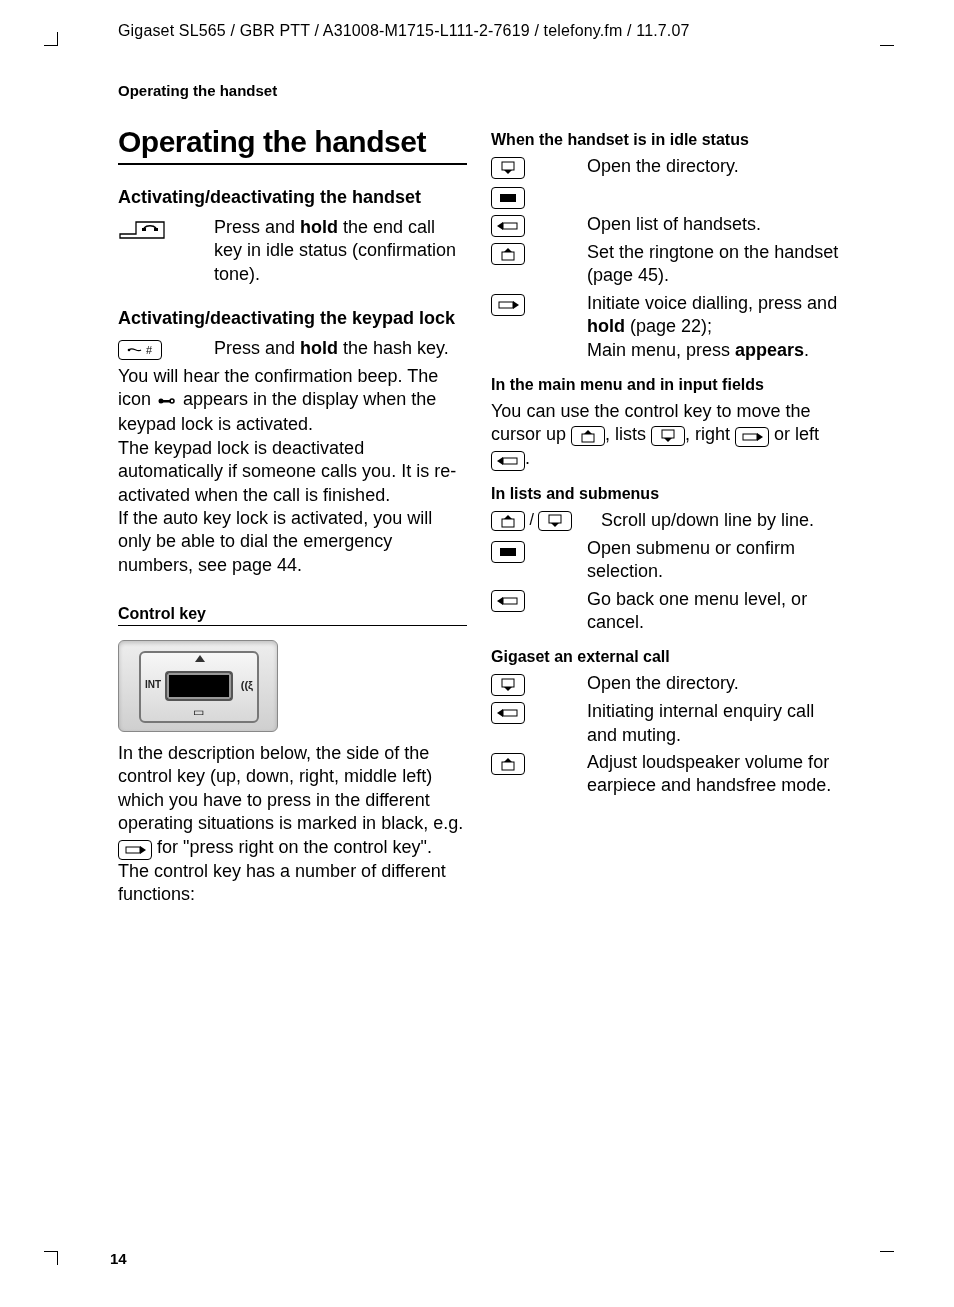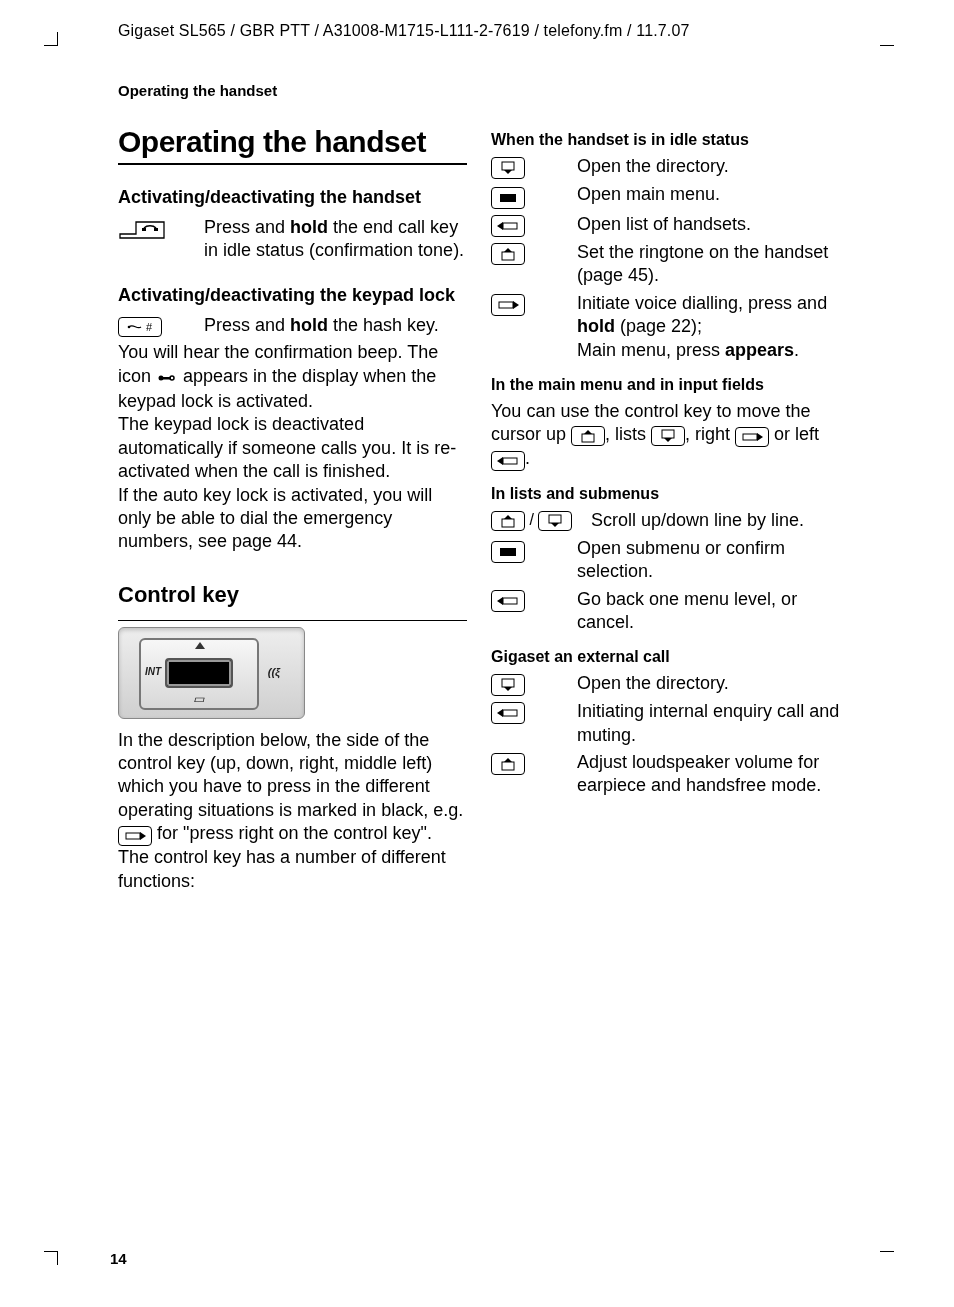"Open the directory." .itemrow { gap: 4px -> 14px }
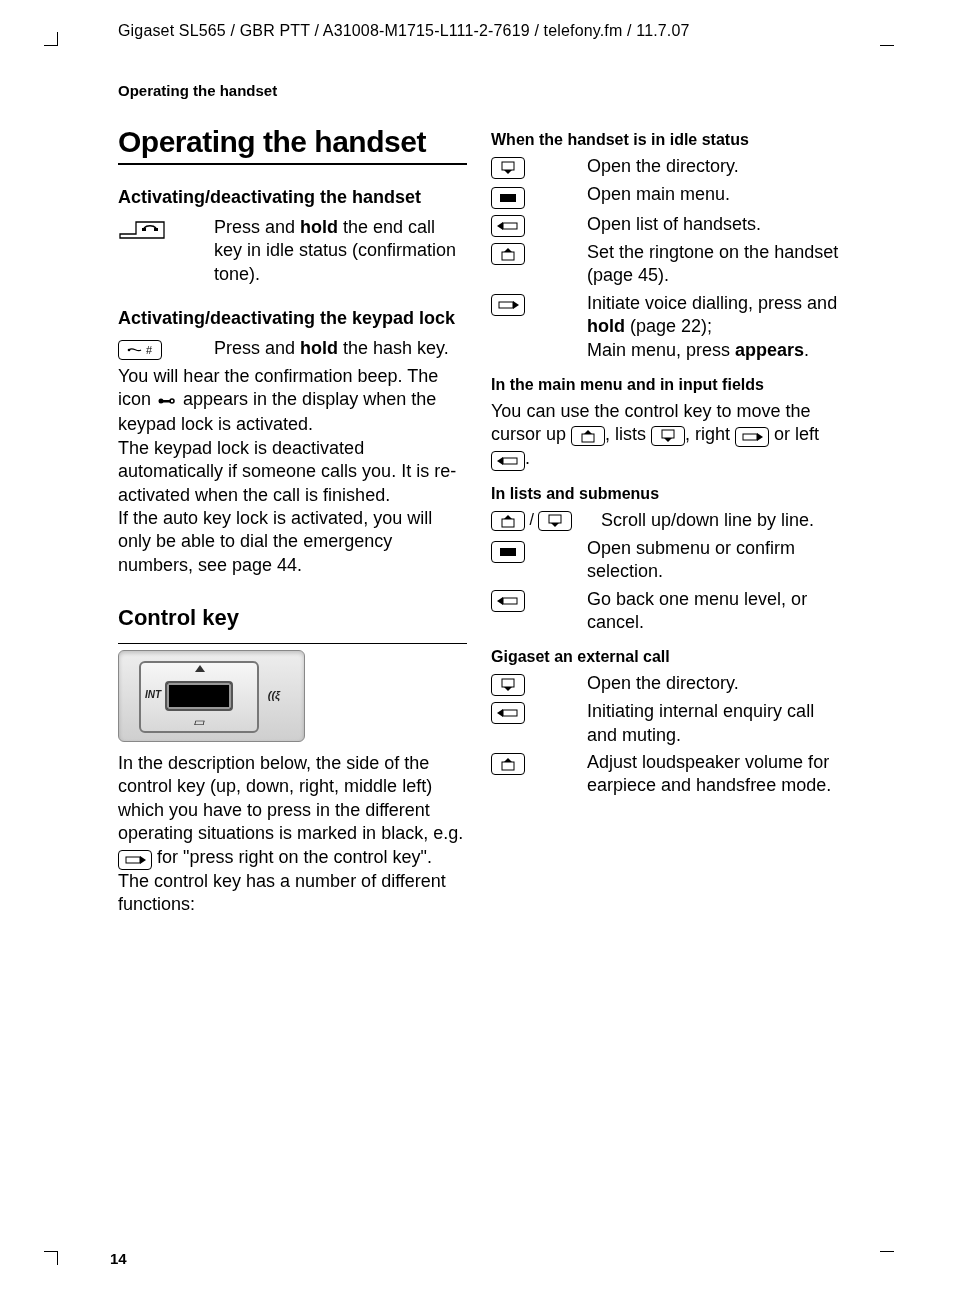"Open main menu." div.desc { html: <div>Open main menu.</div> -> none }
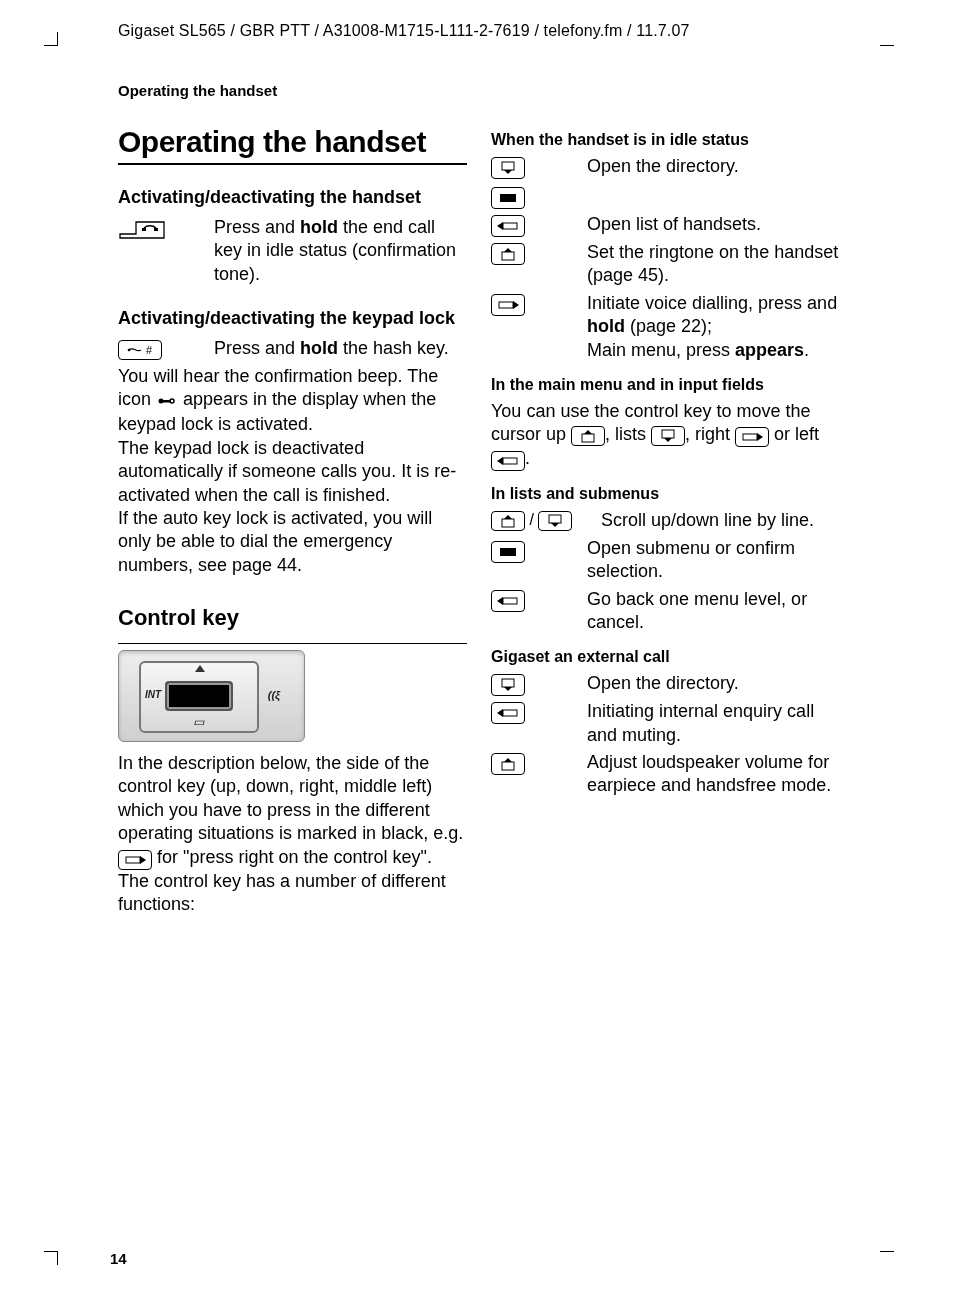"Control key" h2 { font-size: 22px -> 16px; padding-bottom: 12px -> 2px }
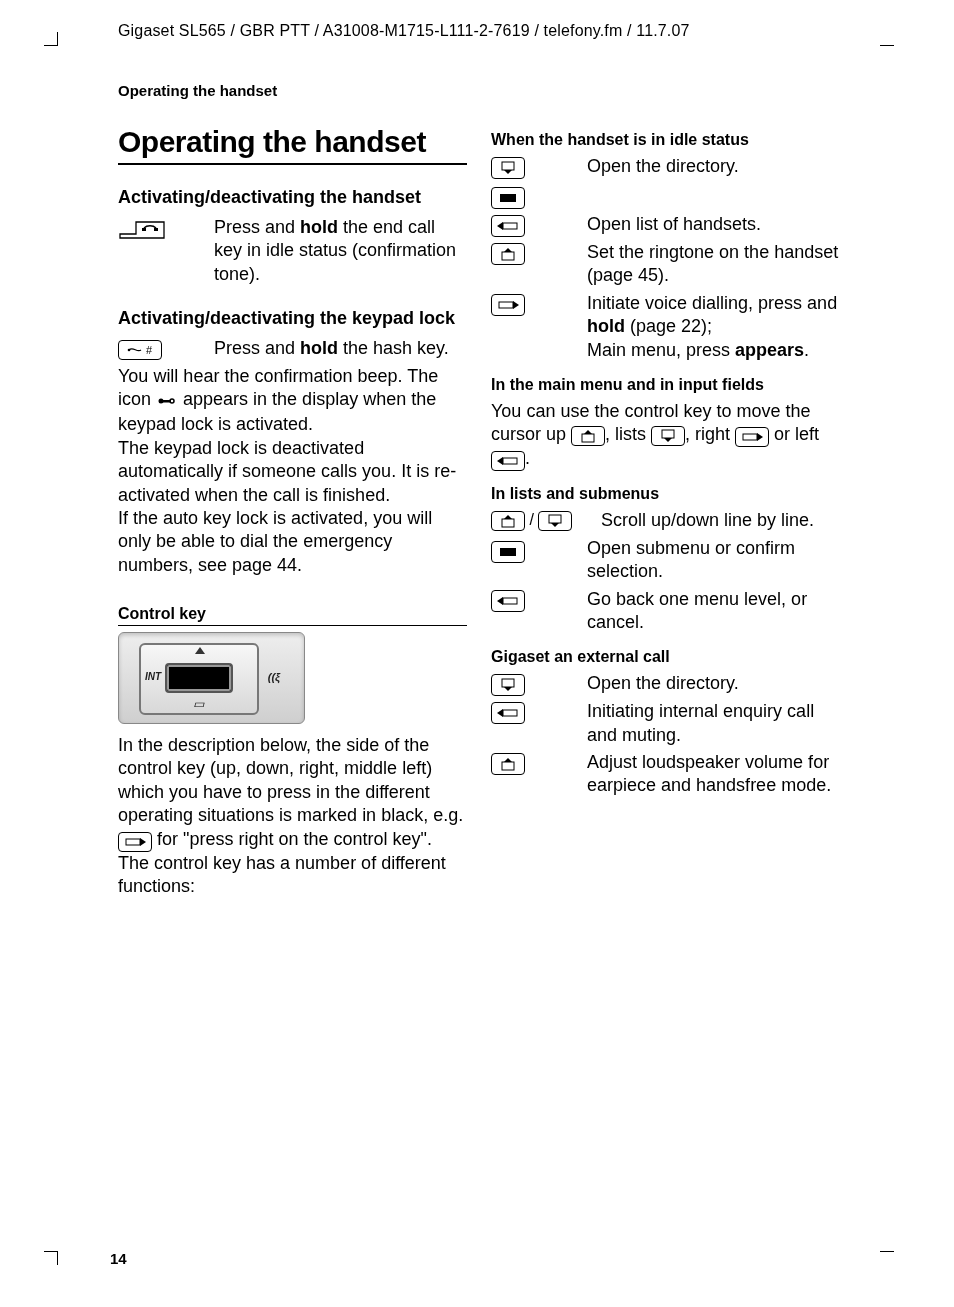"INT" .ctrl-illus { font-style: italic -> none; margin: 6px 0 10px 0 -> 14px 0 10px 0; width: 187px -> 160px }
